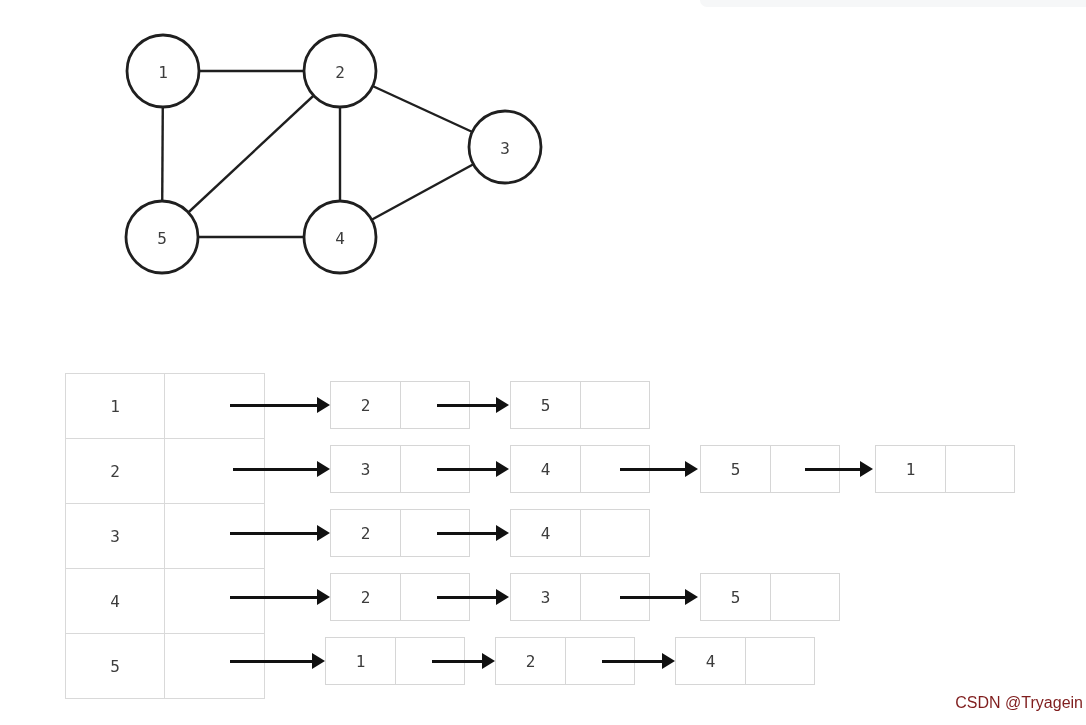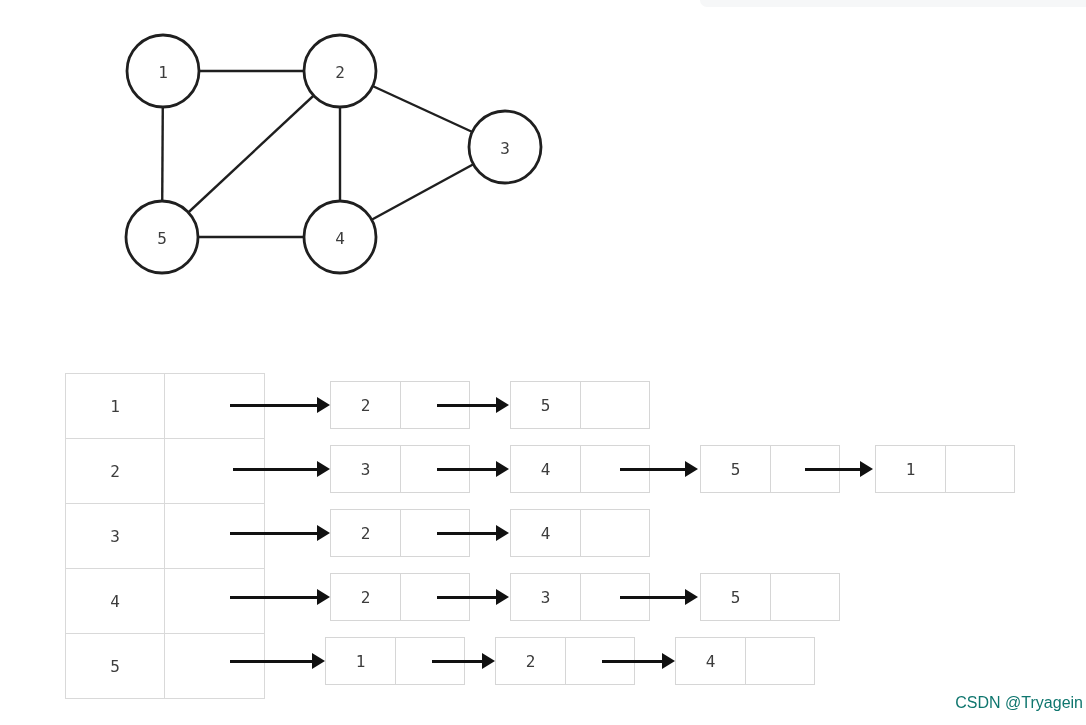"CSDN @Tryagein" .watermark { color: #0f766e -> #7f1d1d }
